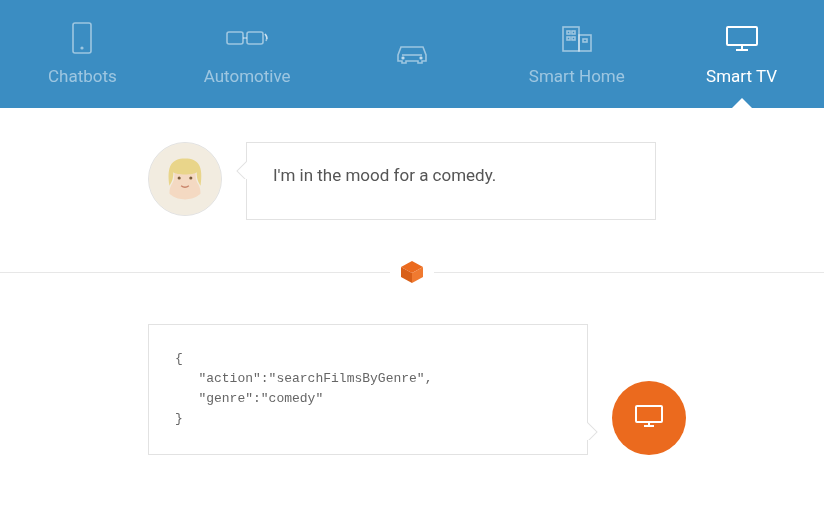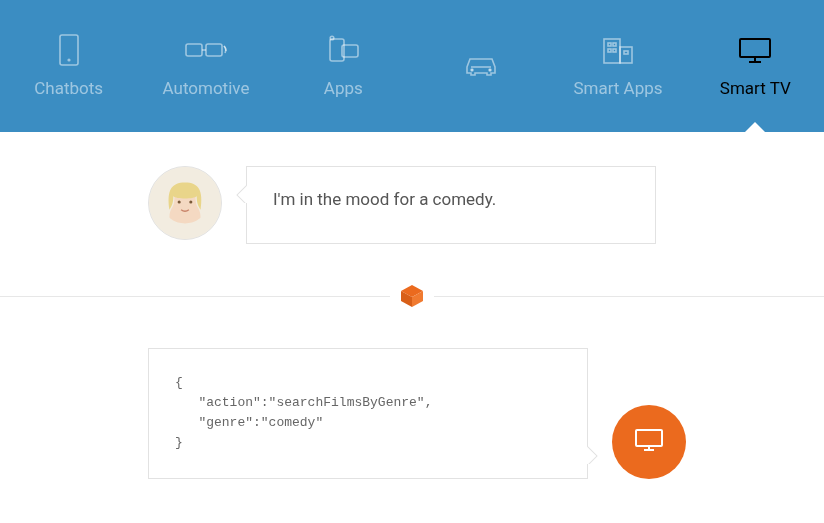"Chatbots" .tabs { height: 132px -> 108px }
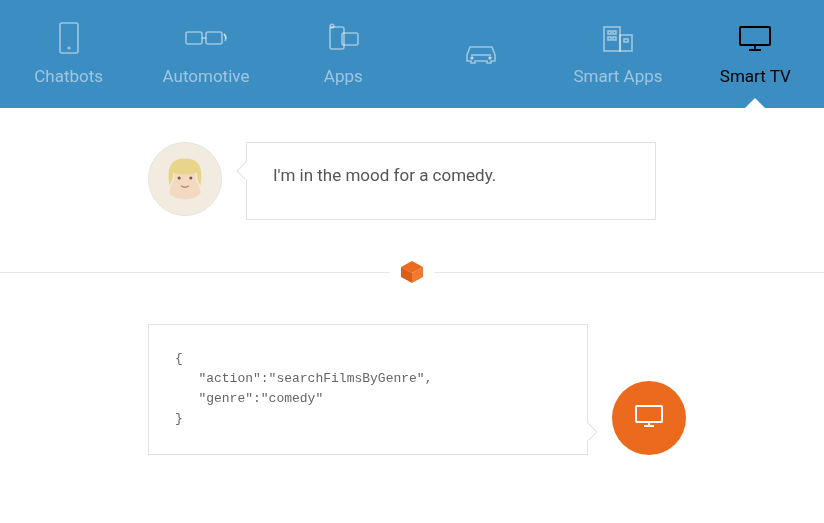"Apps" div.tab { html: <div> <span> <svg> <rect></rect> <rect></rect> <circle></circle> </svg> </span> <span>Apps</span> </div> -> none }
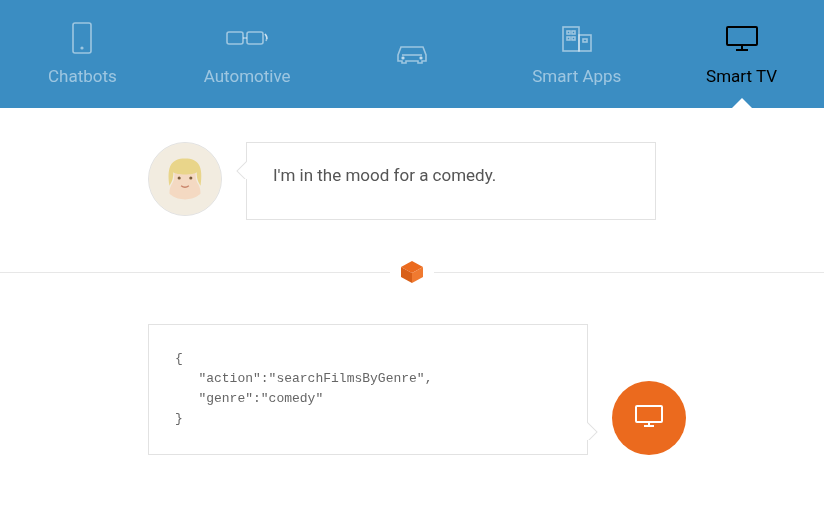"Smart Apps" span.tab-label { text: Apps -> Home }
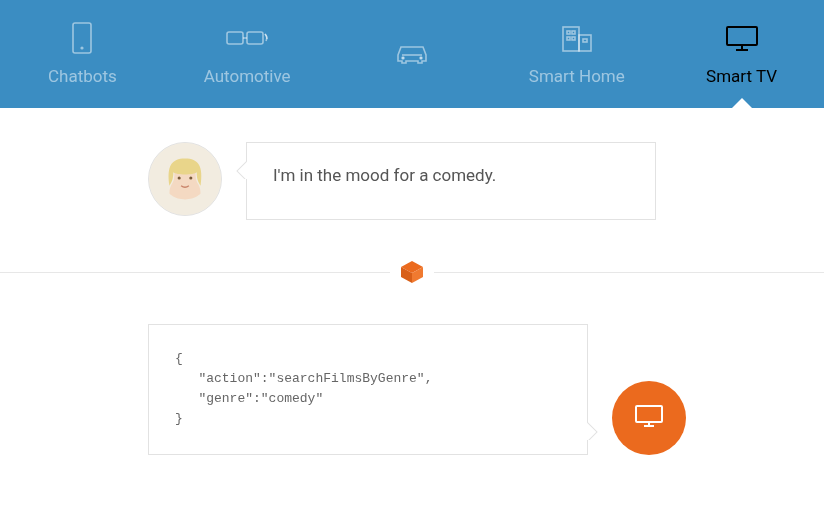"Smart TV" .tab.active { color: #000000 -> #ffffff }
